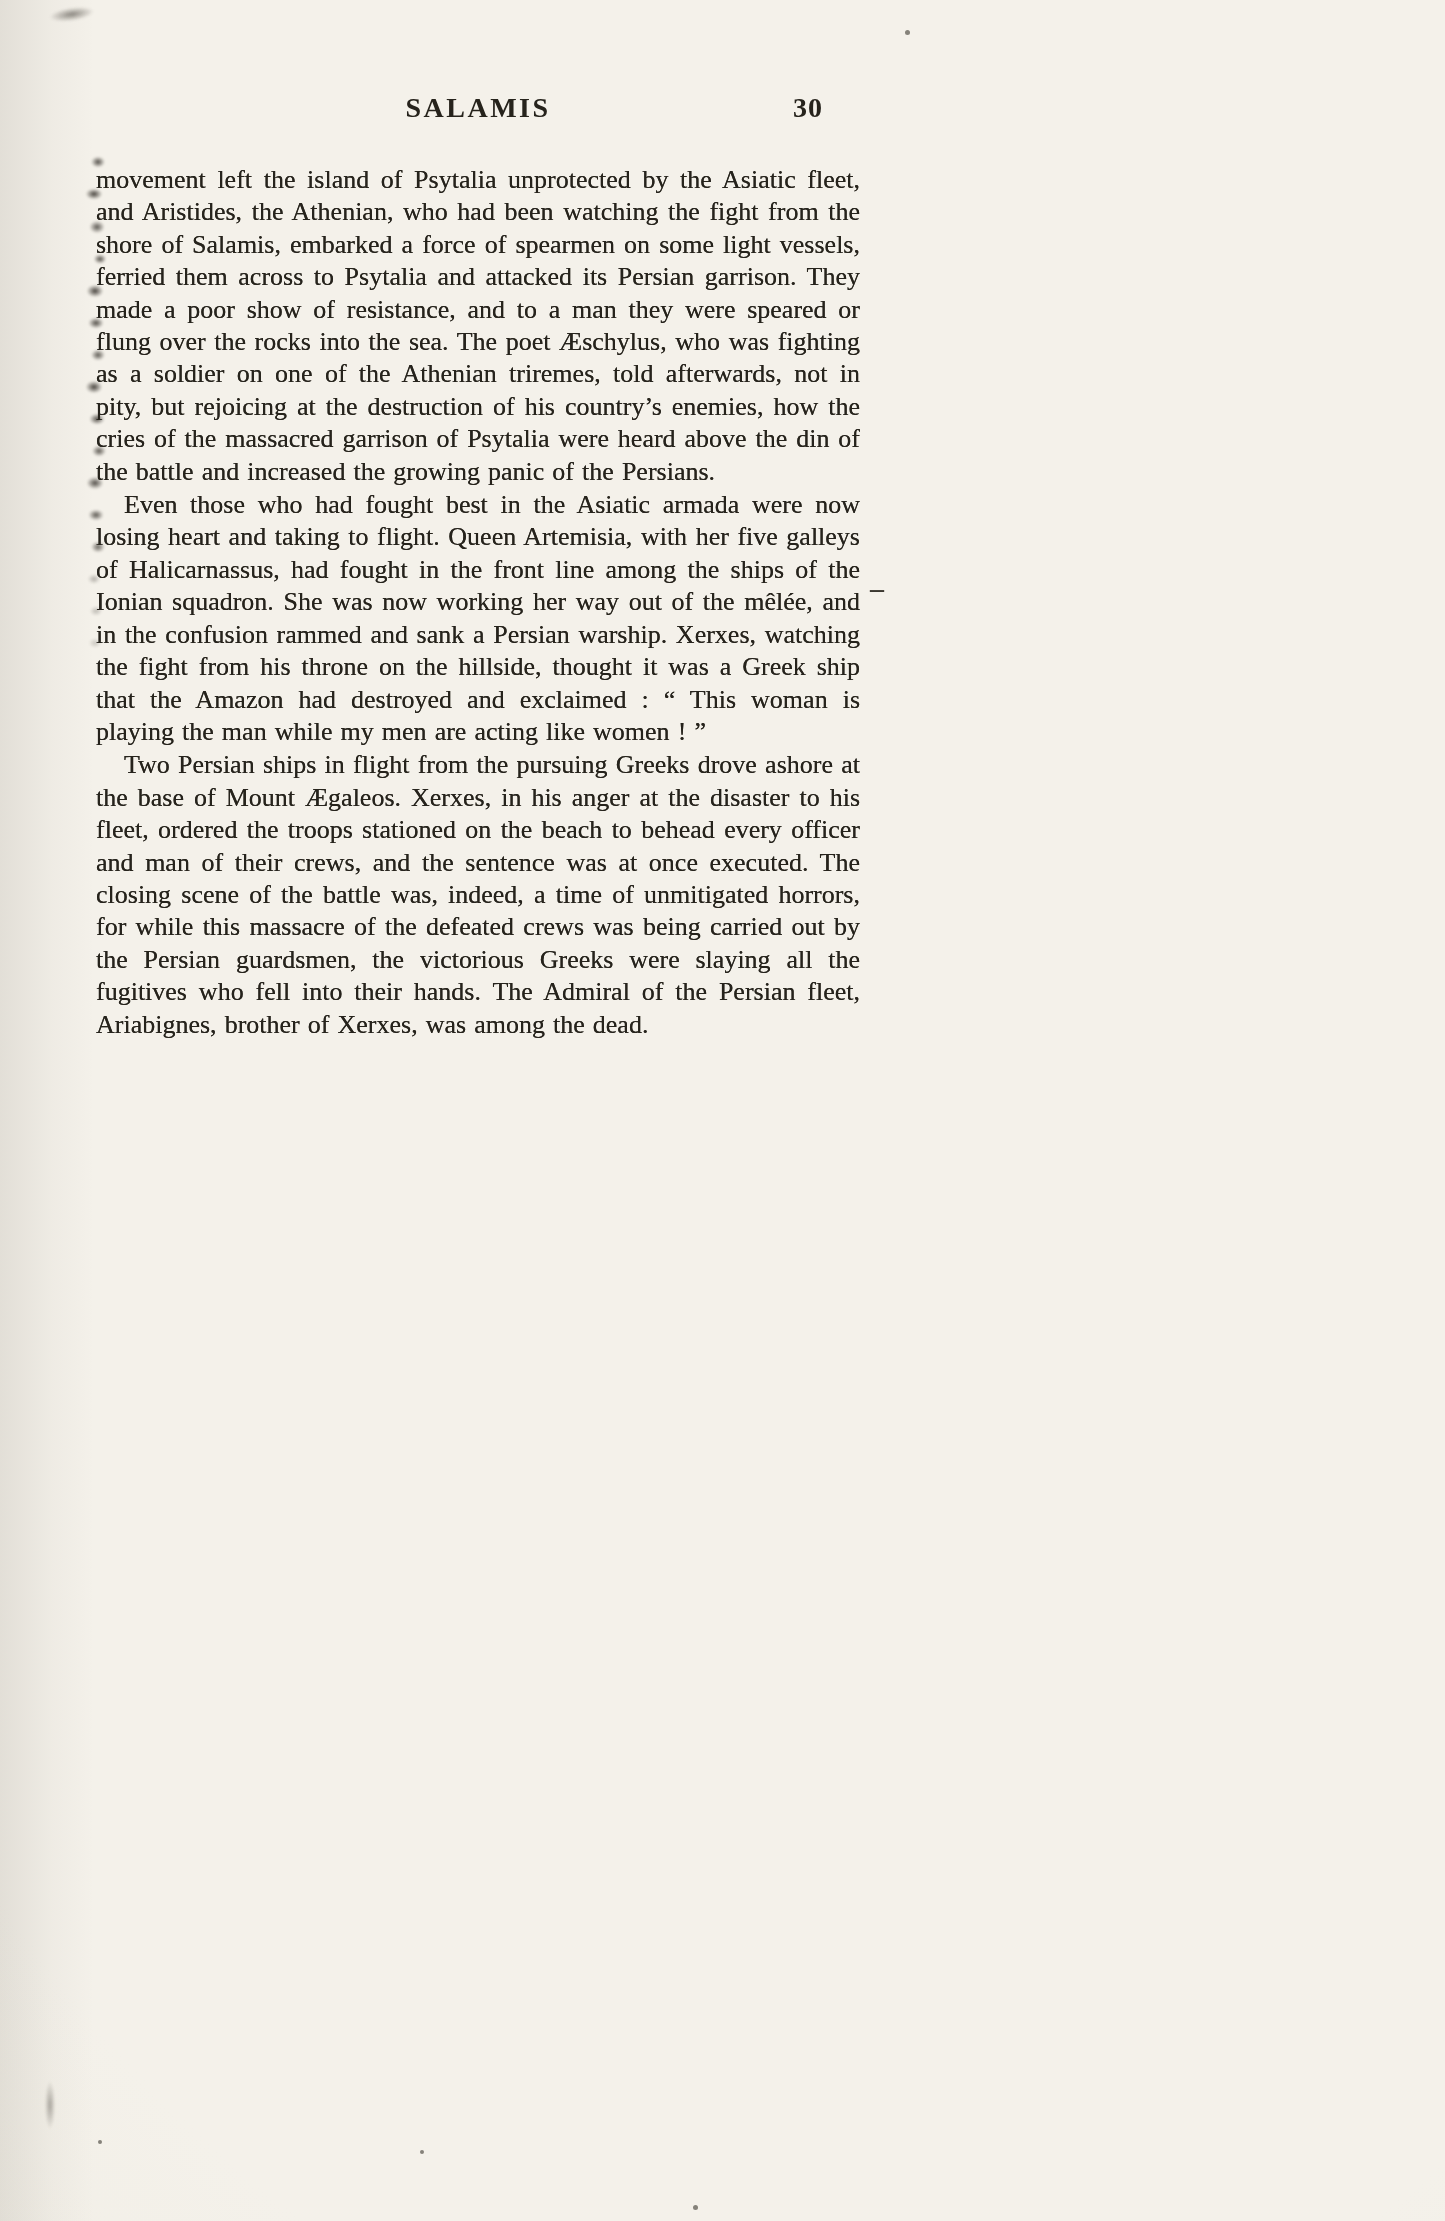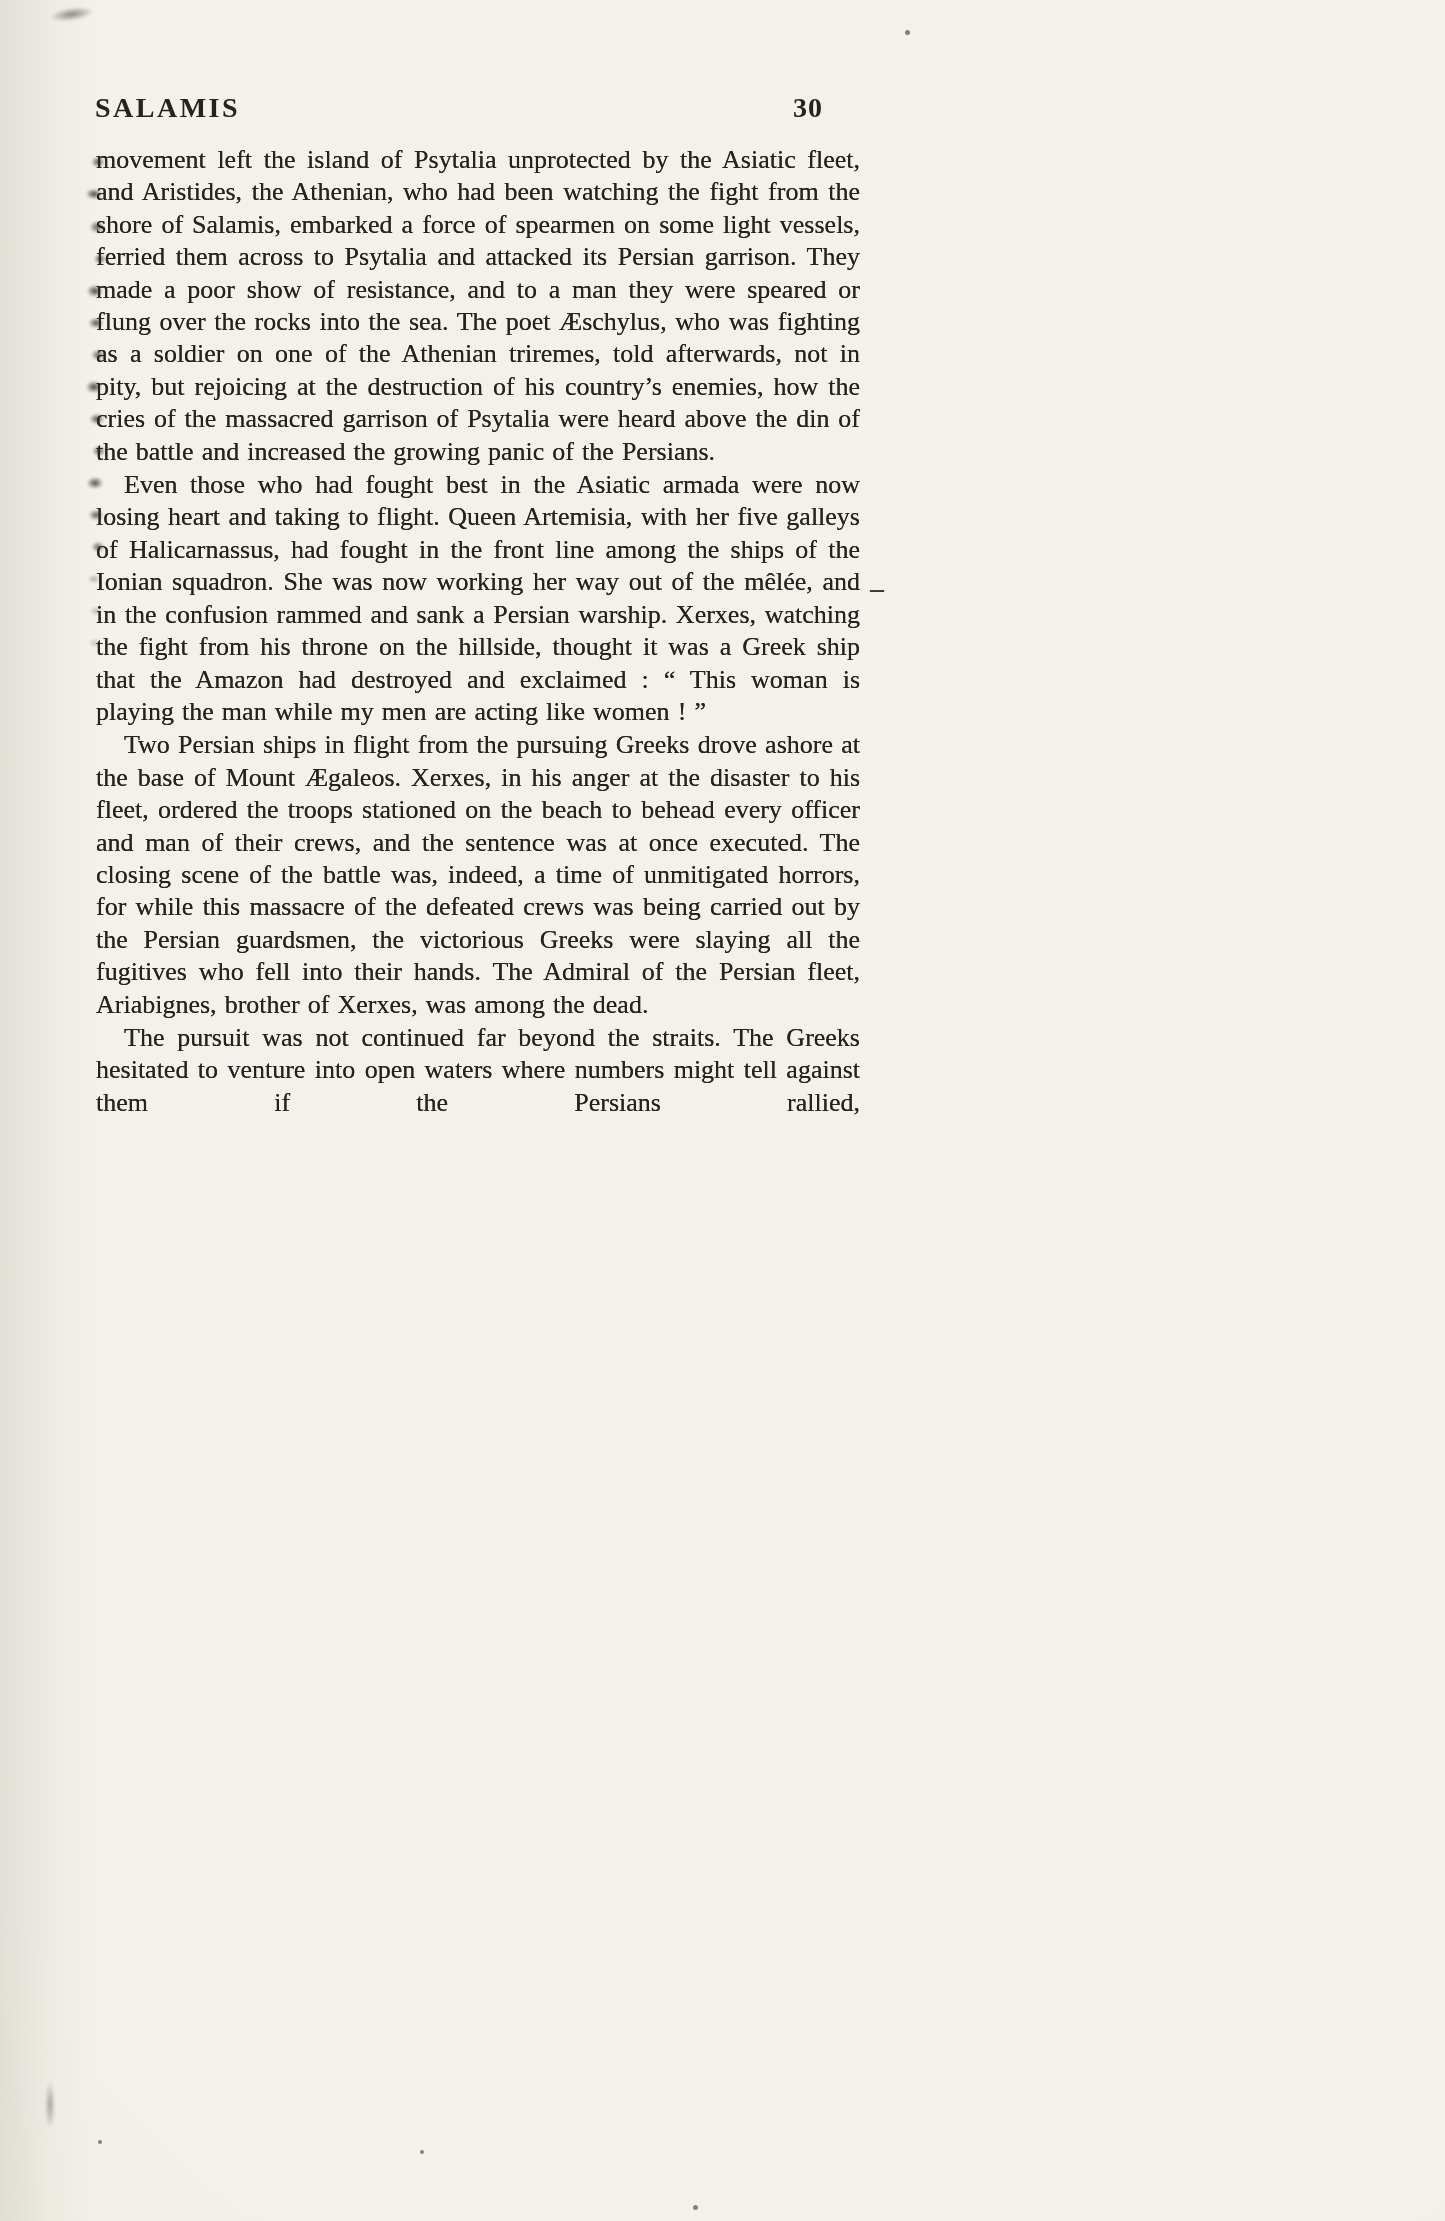"SALAMIS" .page-header { margin-bottom: 16px -> 36px; text-align: none -> center }
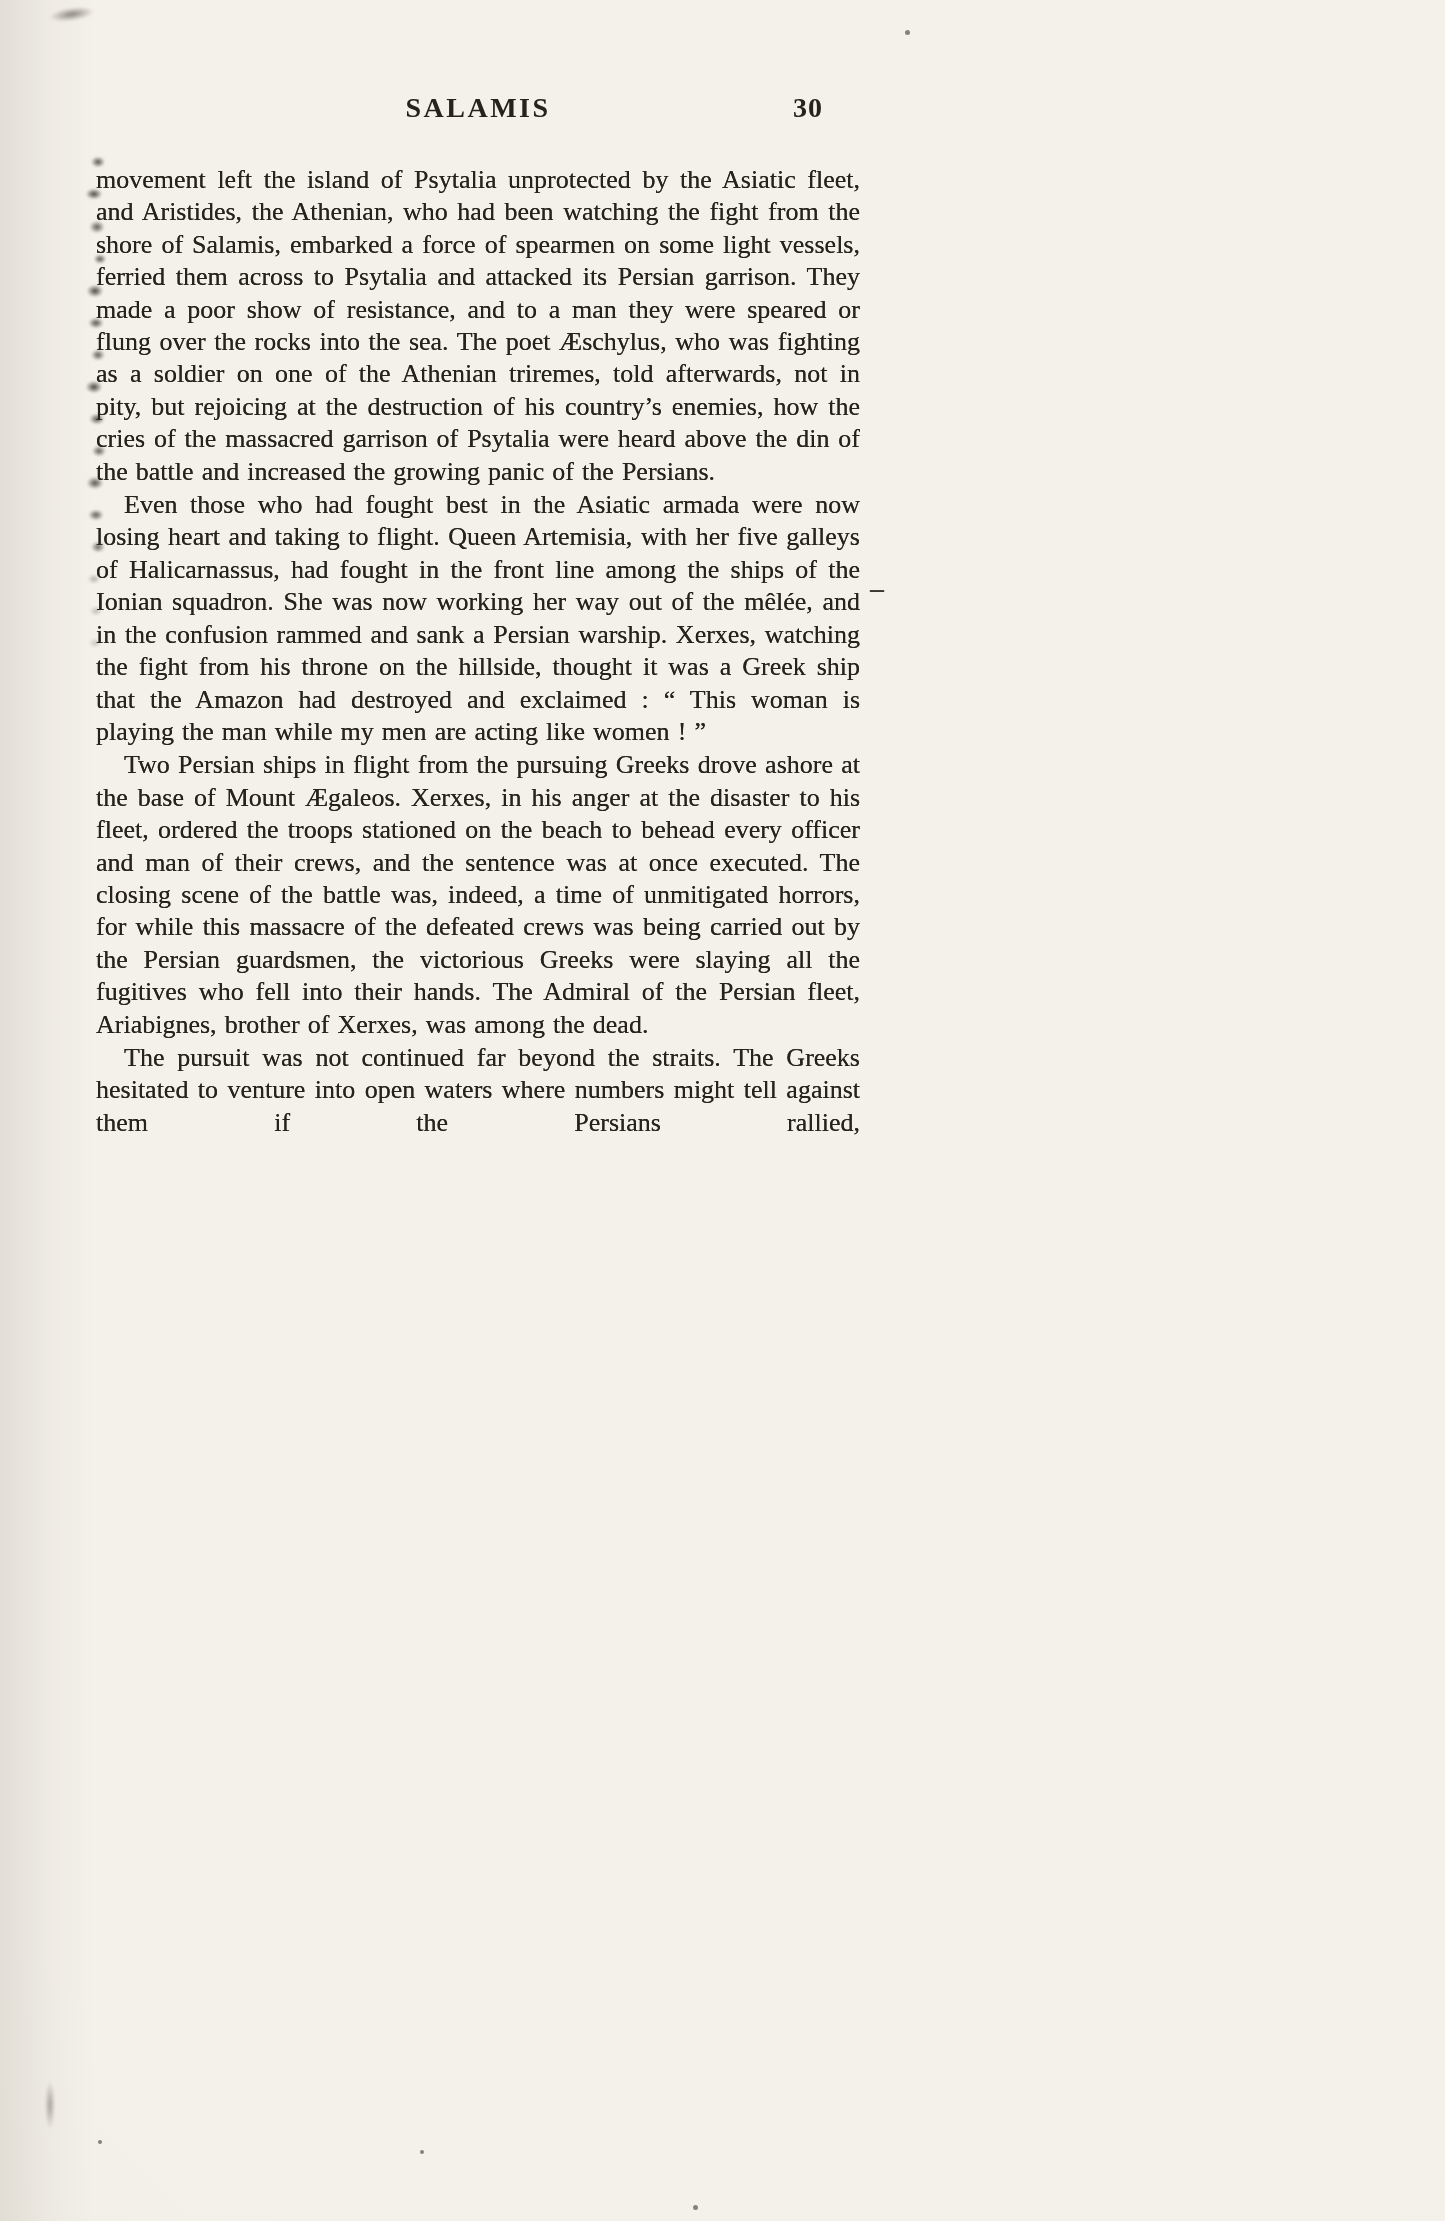"The pursuit was not continued" p.para { html: <p>The pursuit was not continued far beyond the straits. The Greeks hesitated to venture into open waters where numbers might tell against them if the Persians rallied,</p> -> none }
